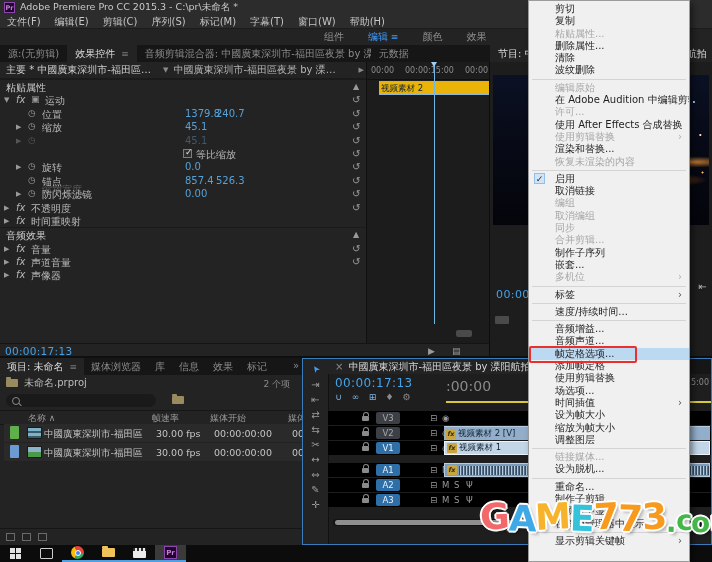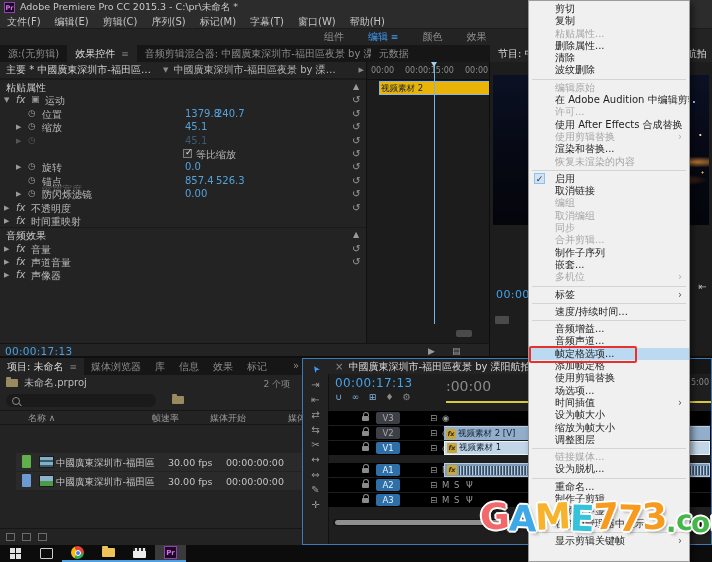"中國廣東深圳市-福田區" #proj-rows { left: 16px -> 4px; margin-top: 29px -> none }
